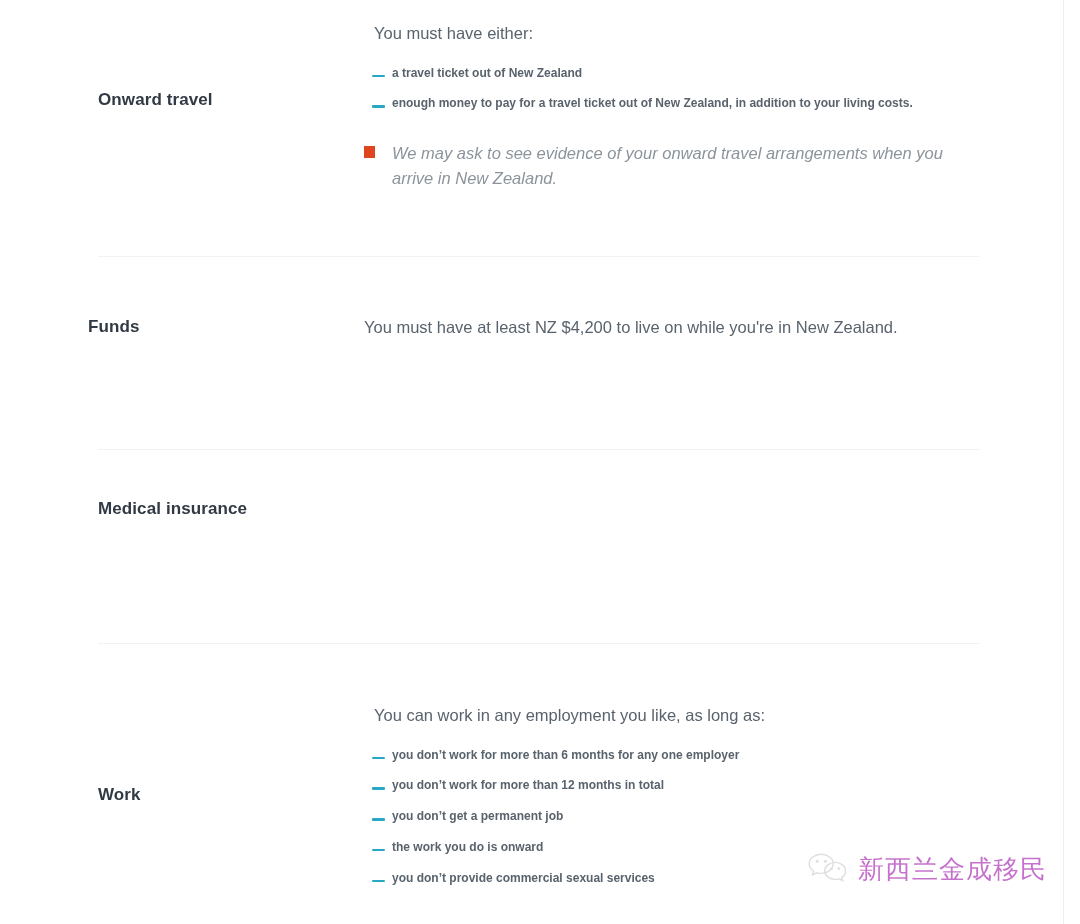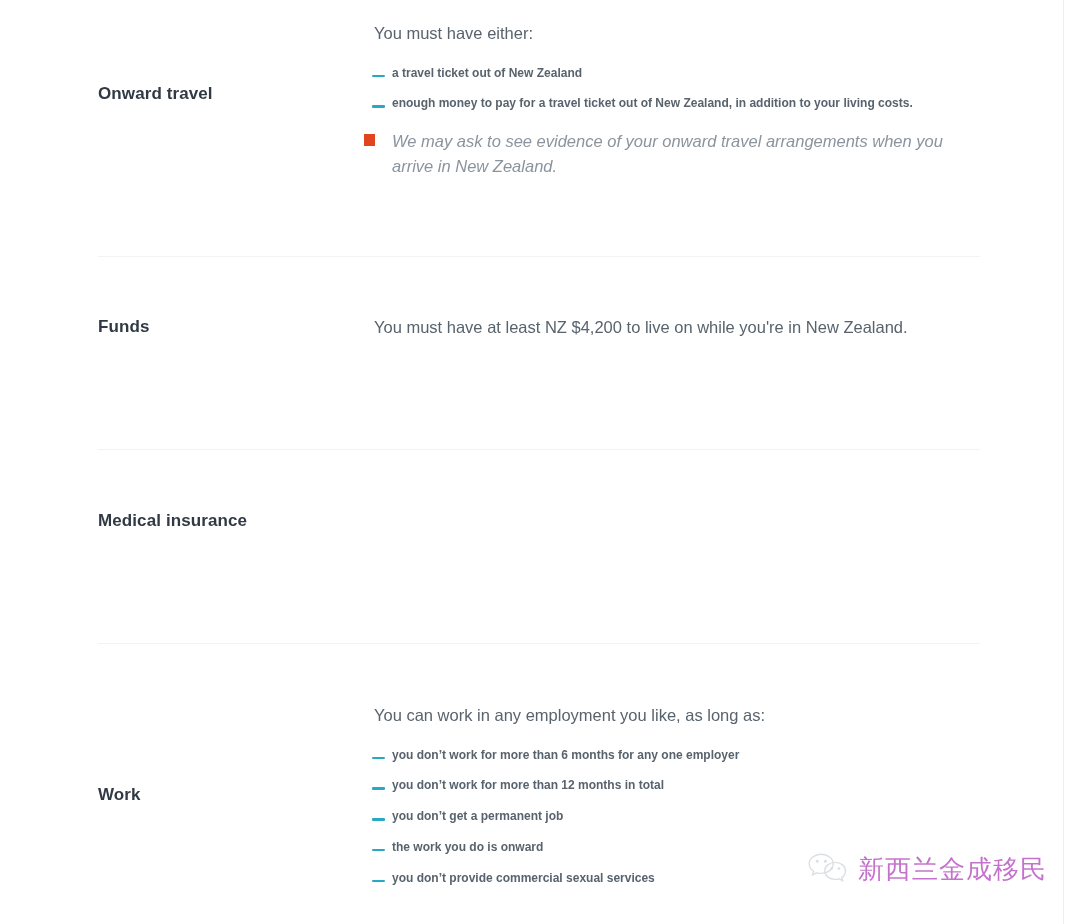"We may ask to see" .note { margin-top: 16px -> 28px }
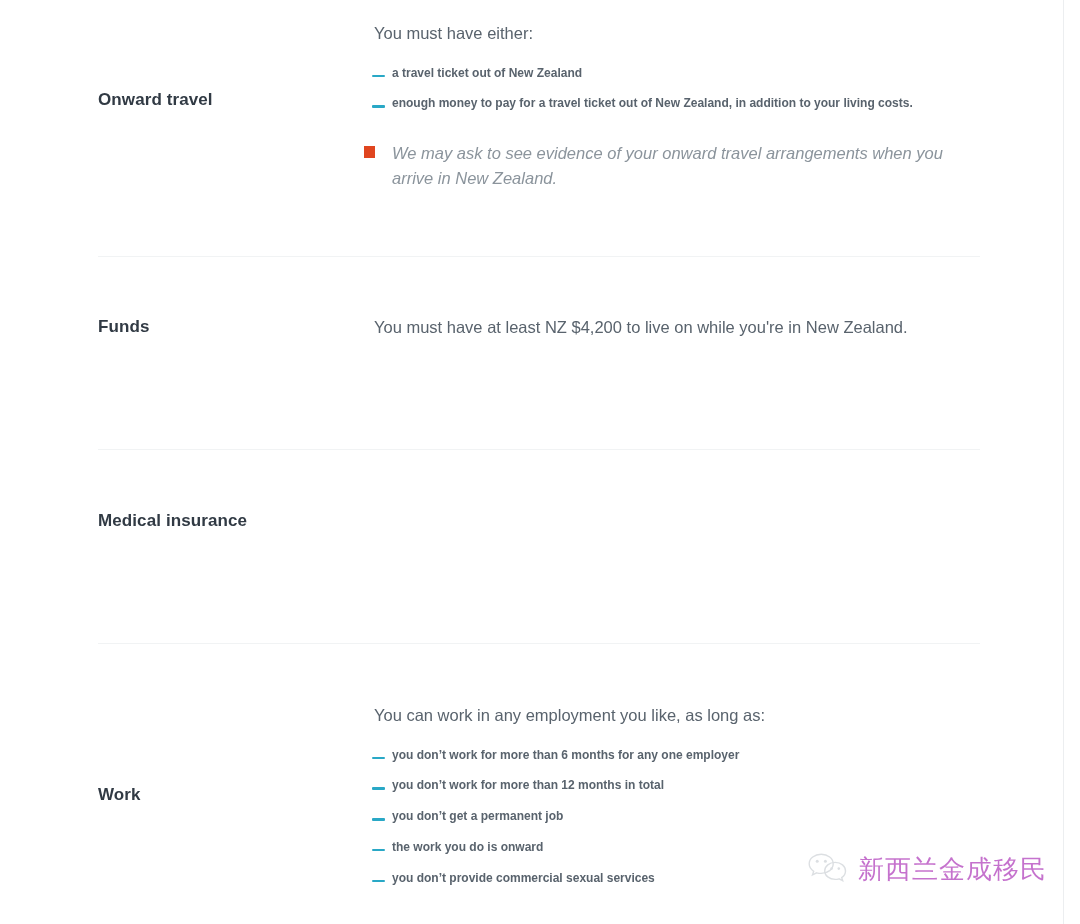"Funds" #sec-funds { left: 98px -> 88px }
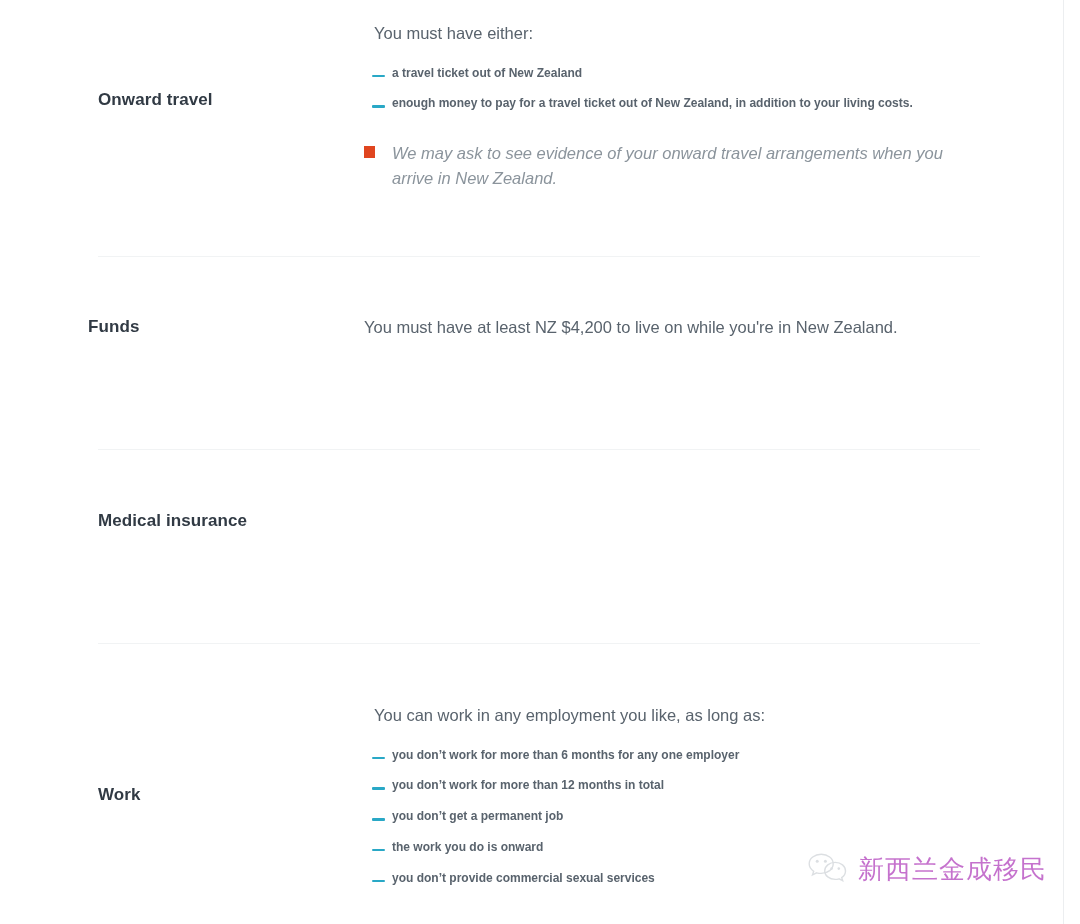"Medical insurance" #sec-medical { top: 508px -> 496px }
